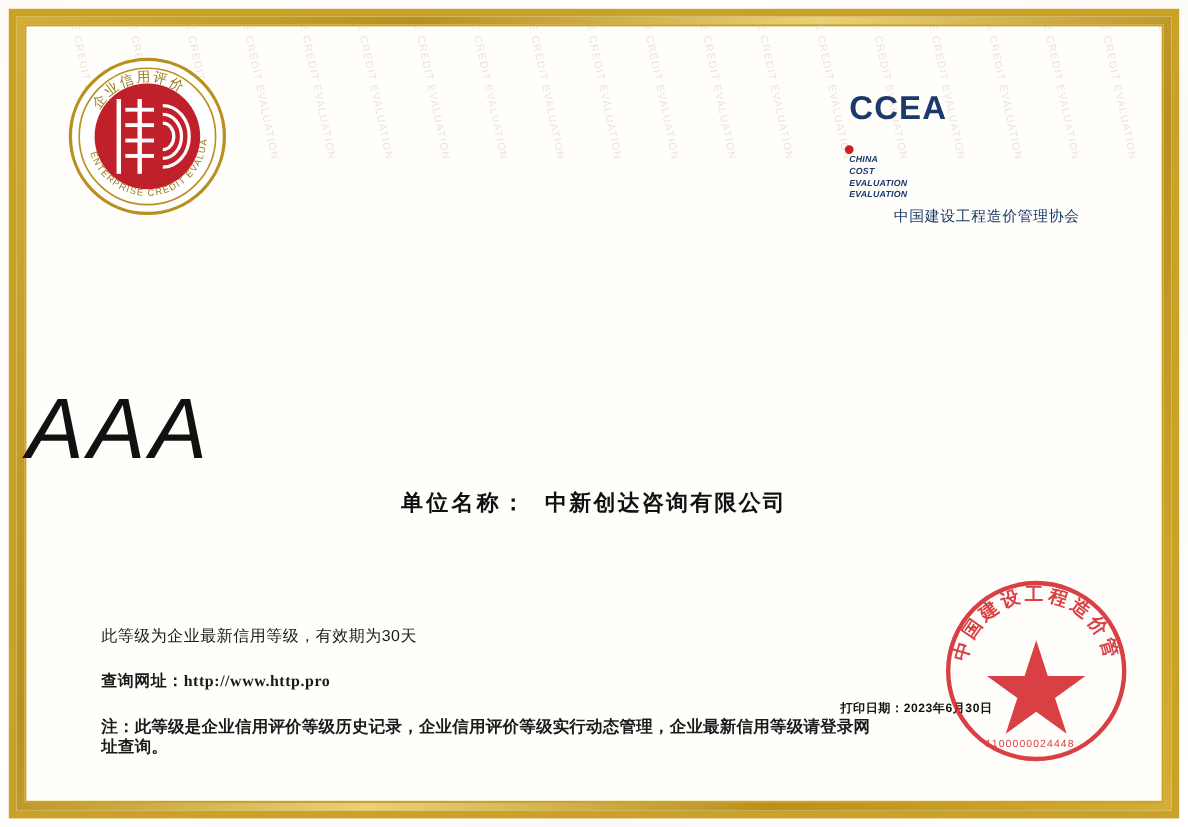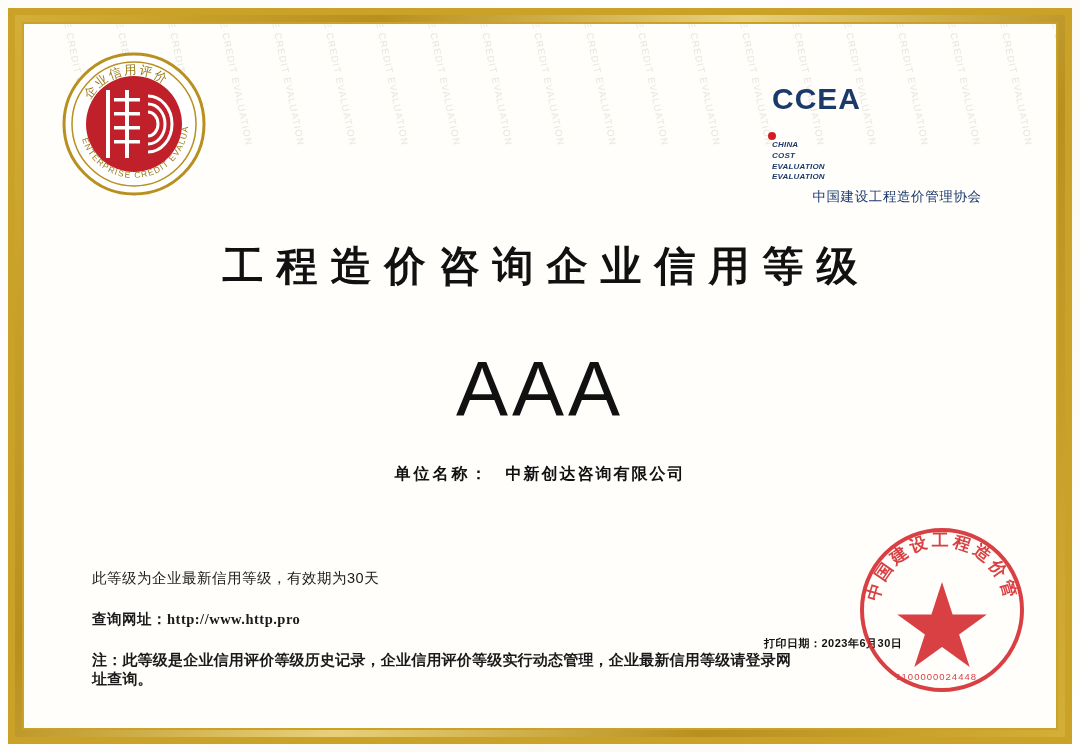"工程造价咨询企业信用等级" div.main-title { html: <div>工程造价咨询企业信用等级</div> -> none }
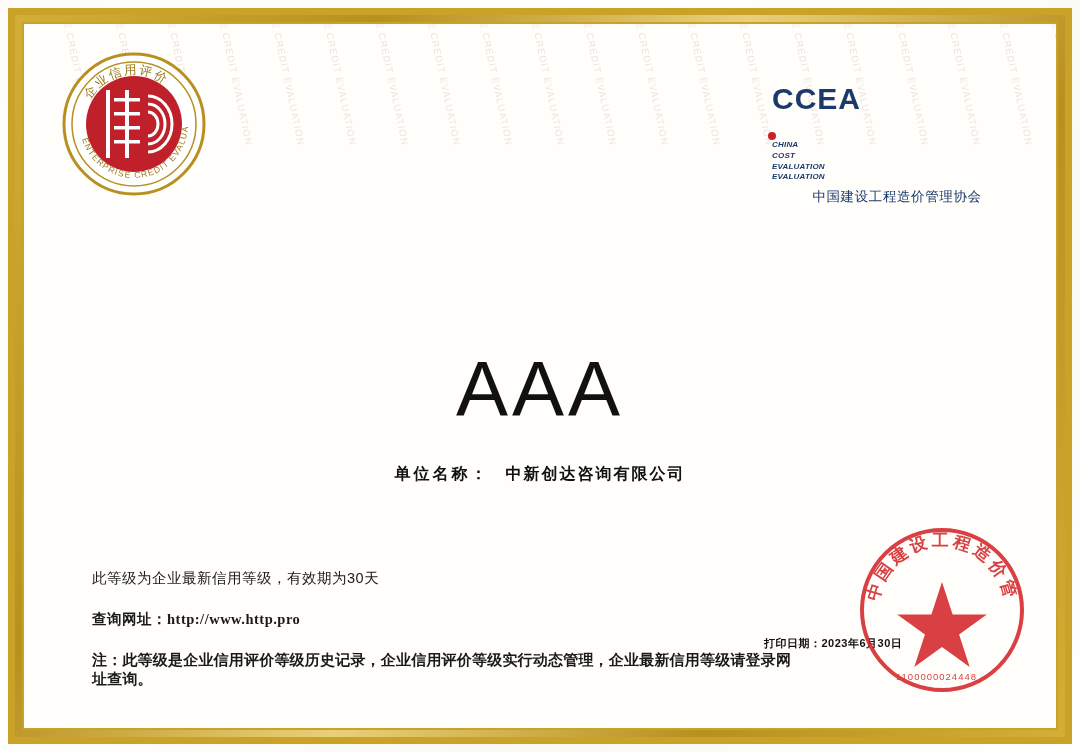"AAA" .grade { font-style: none -> italic; text-align: center -> none }
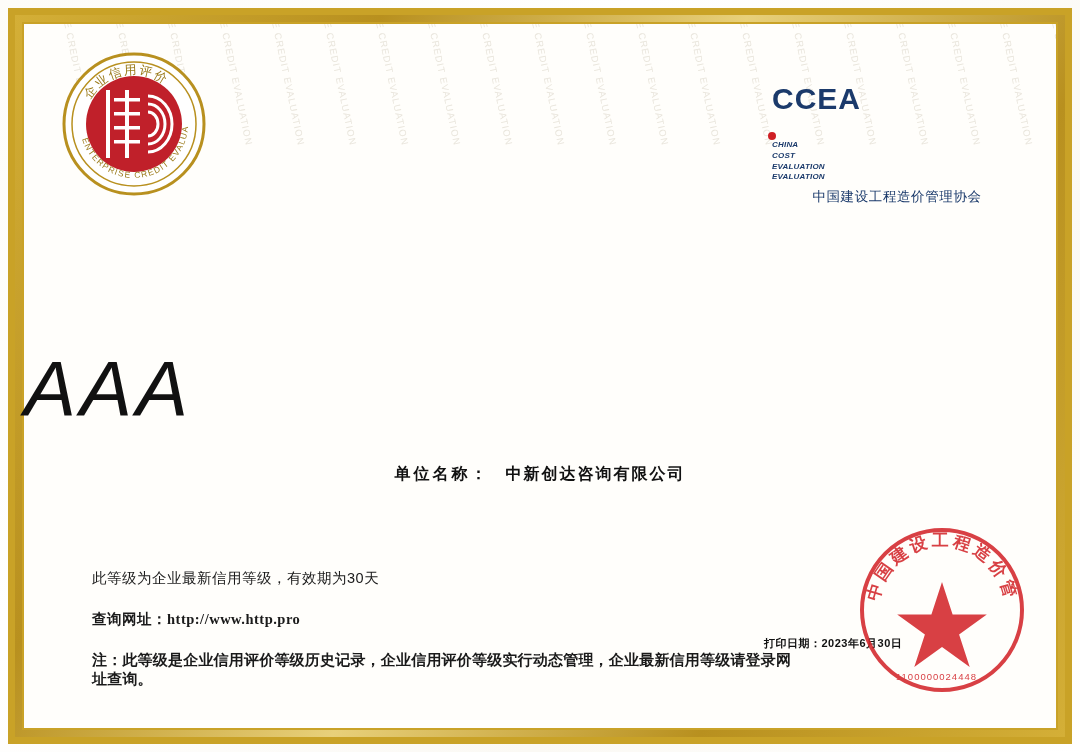"单位名称： 中新创达咨询有限公司" .company-line { font-size: 16px -> 20px; top: 440px -> 420px }
